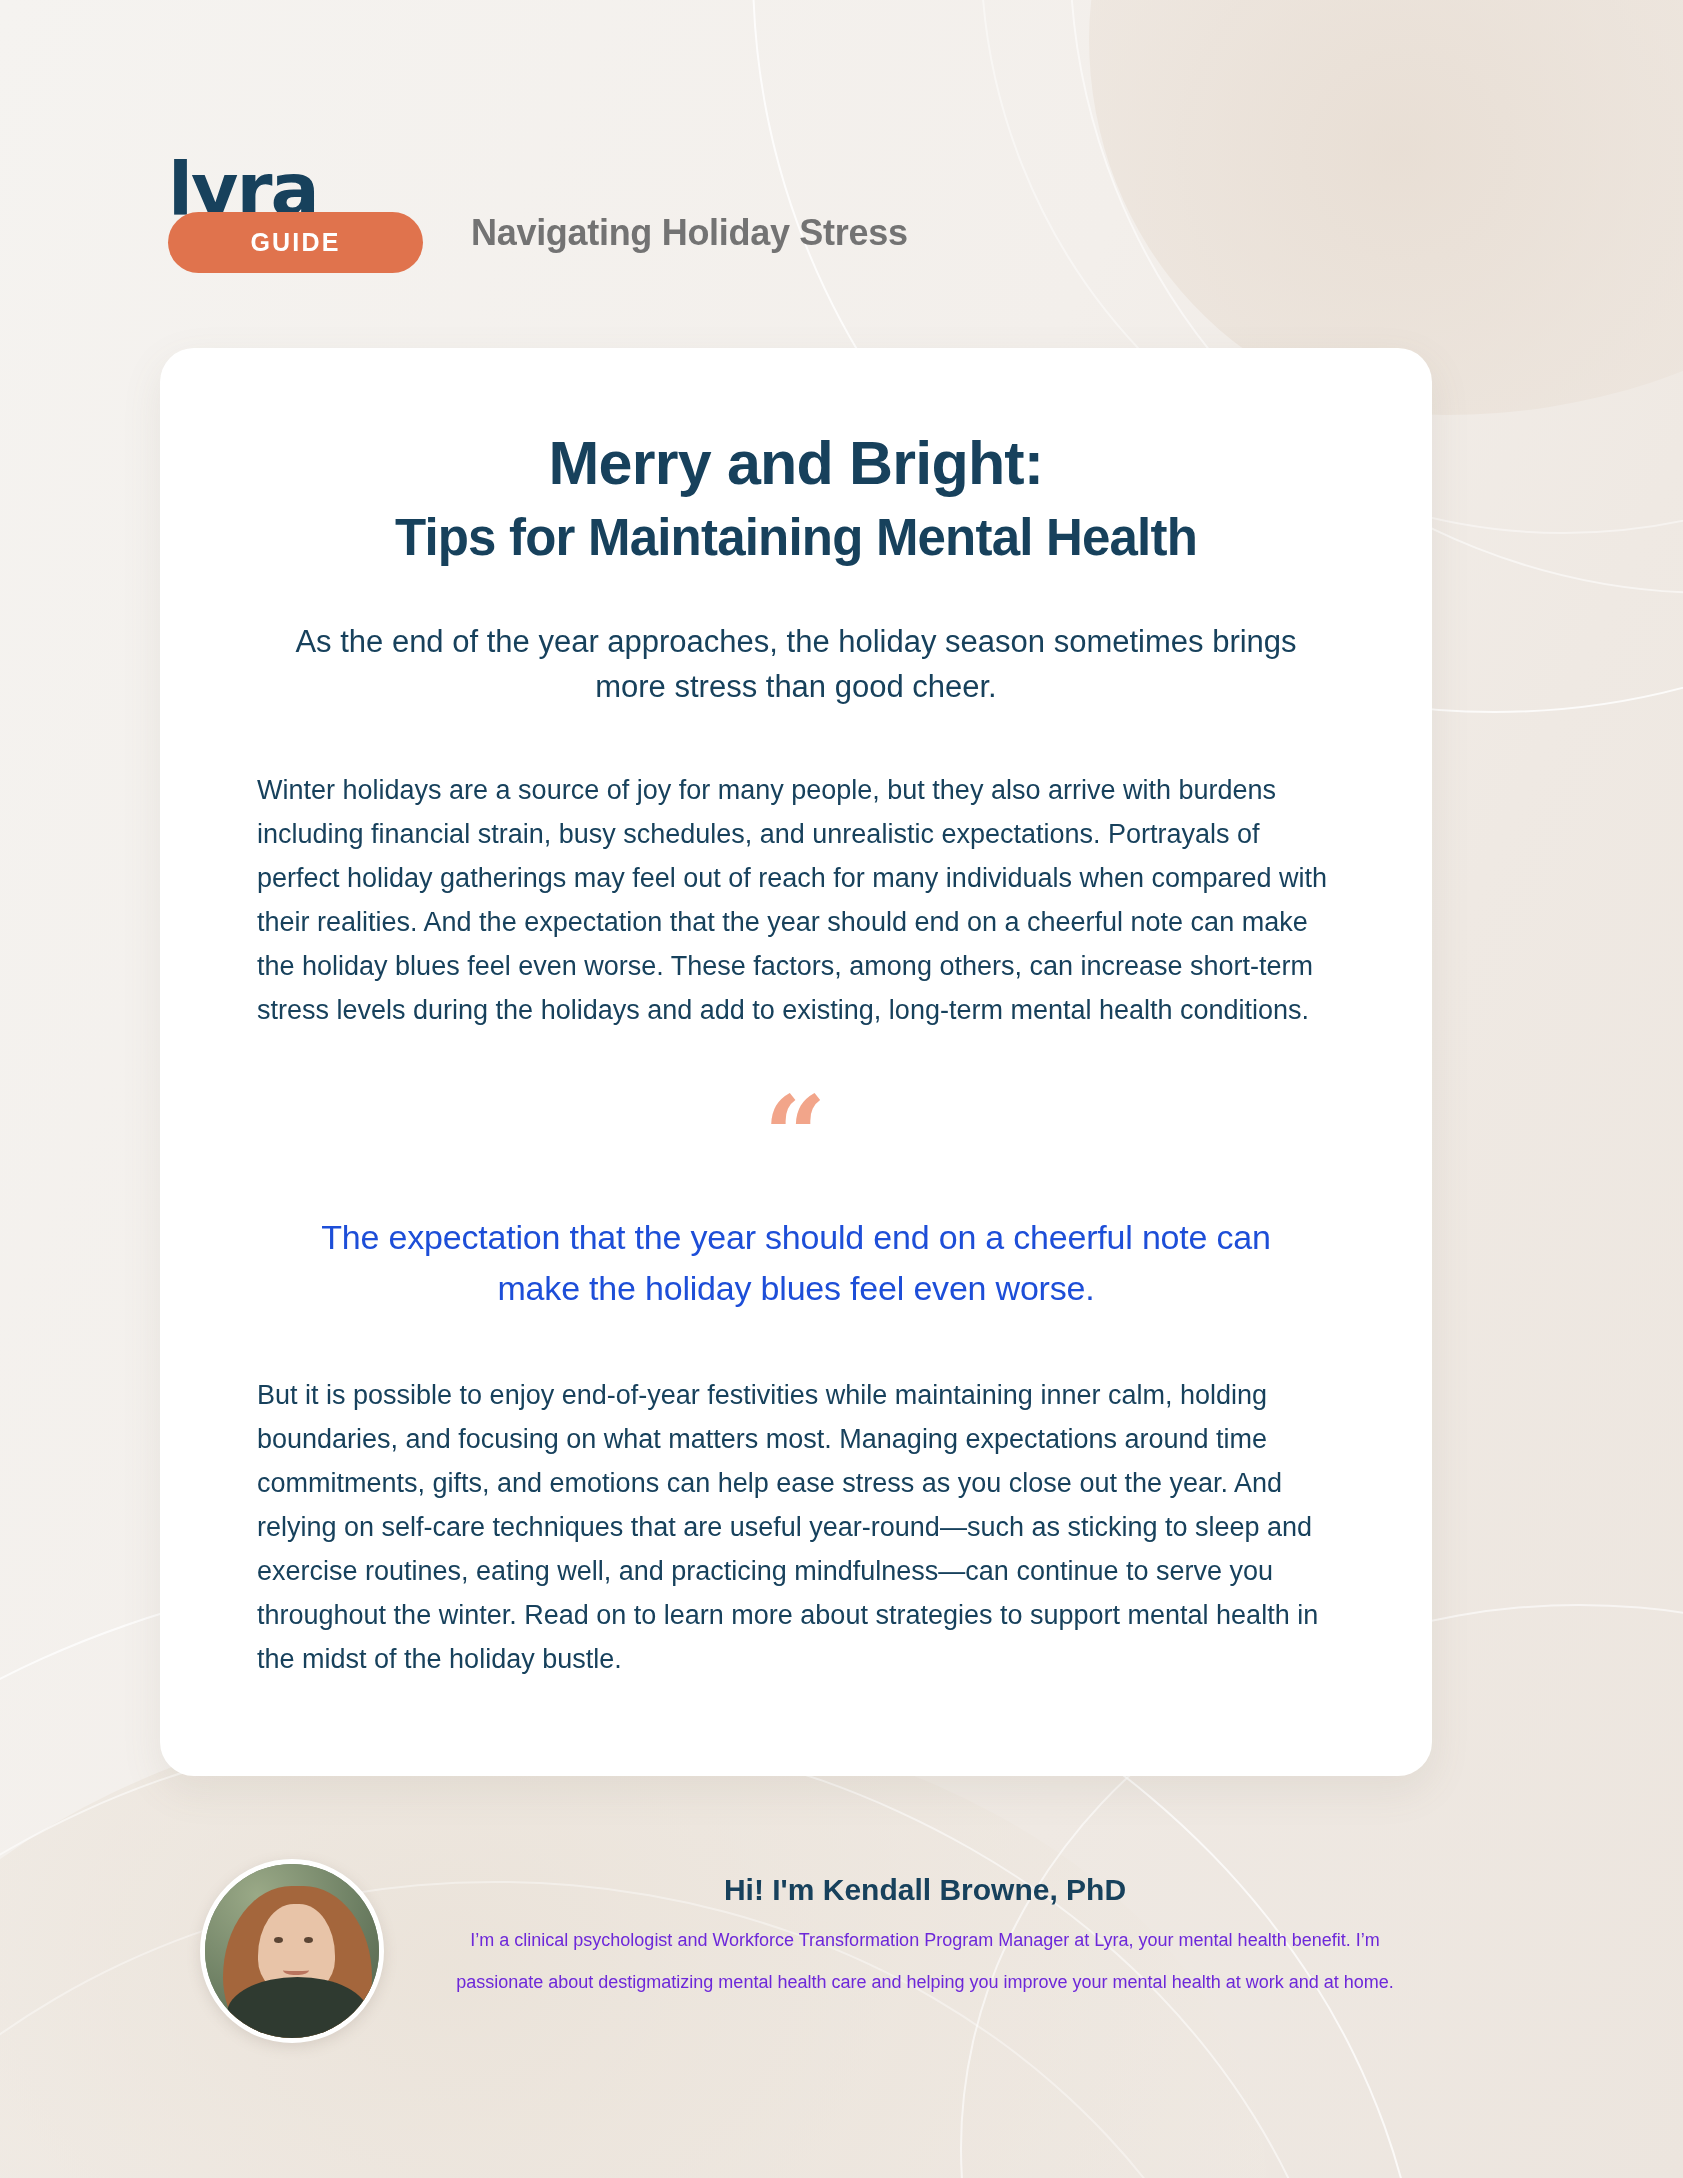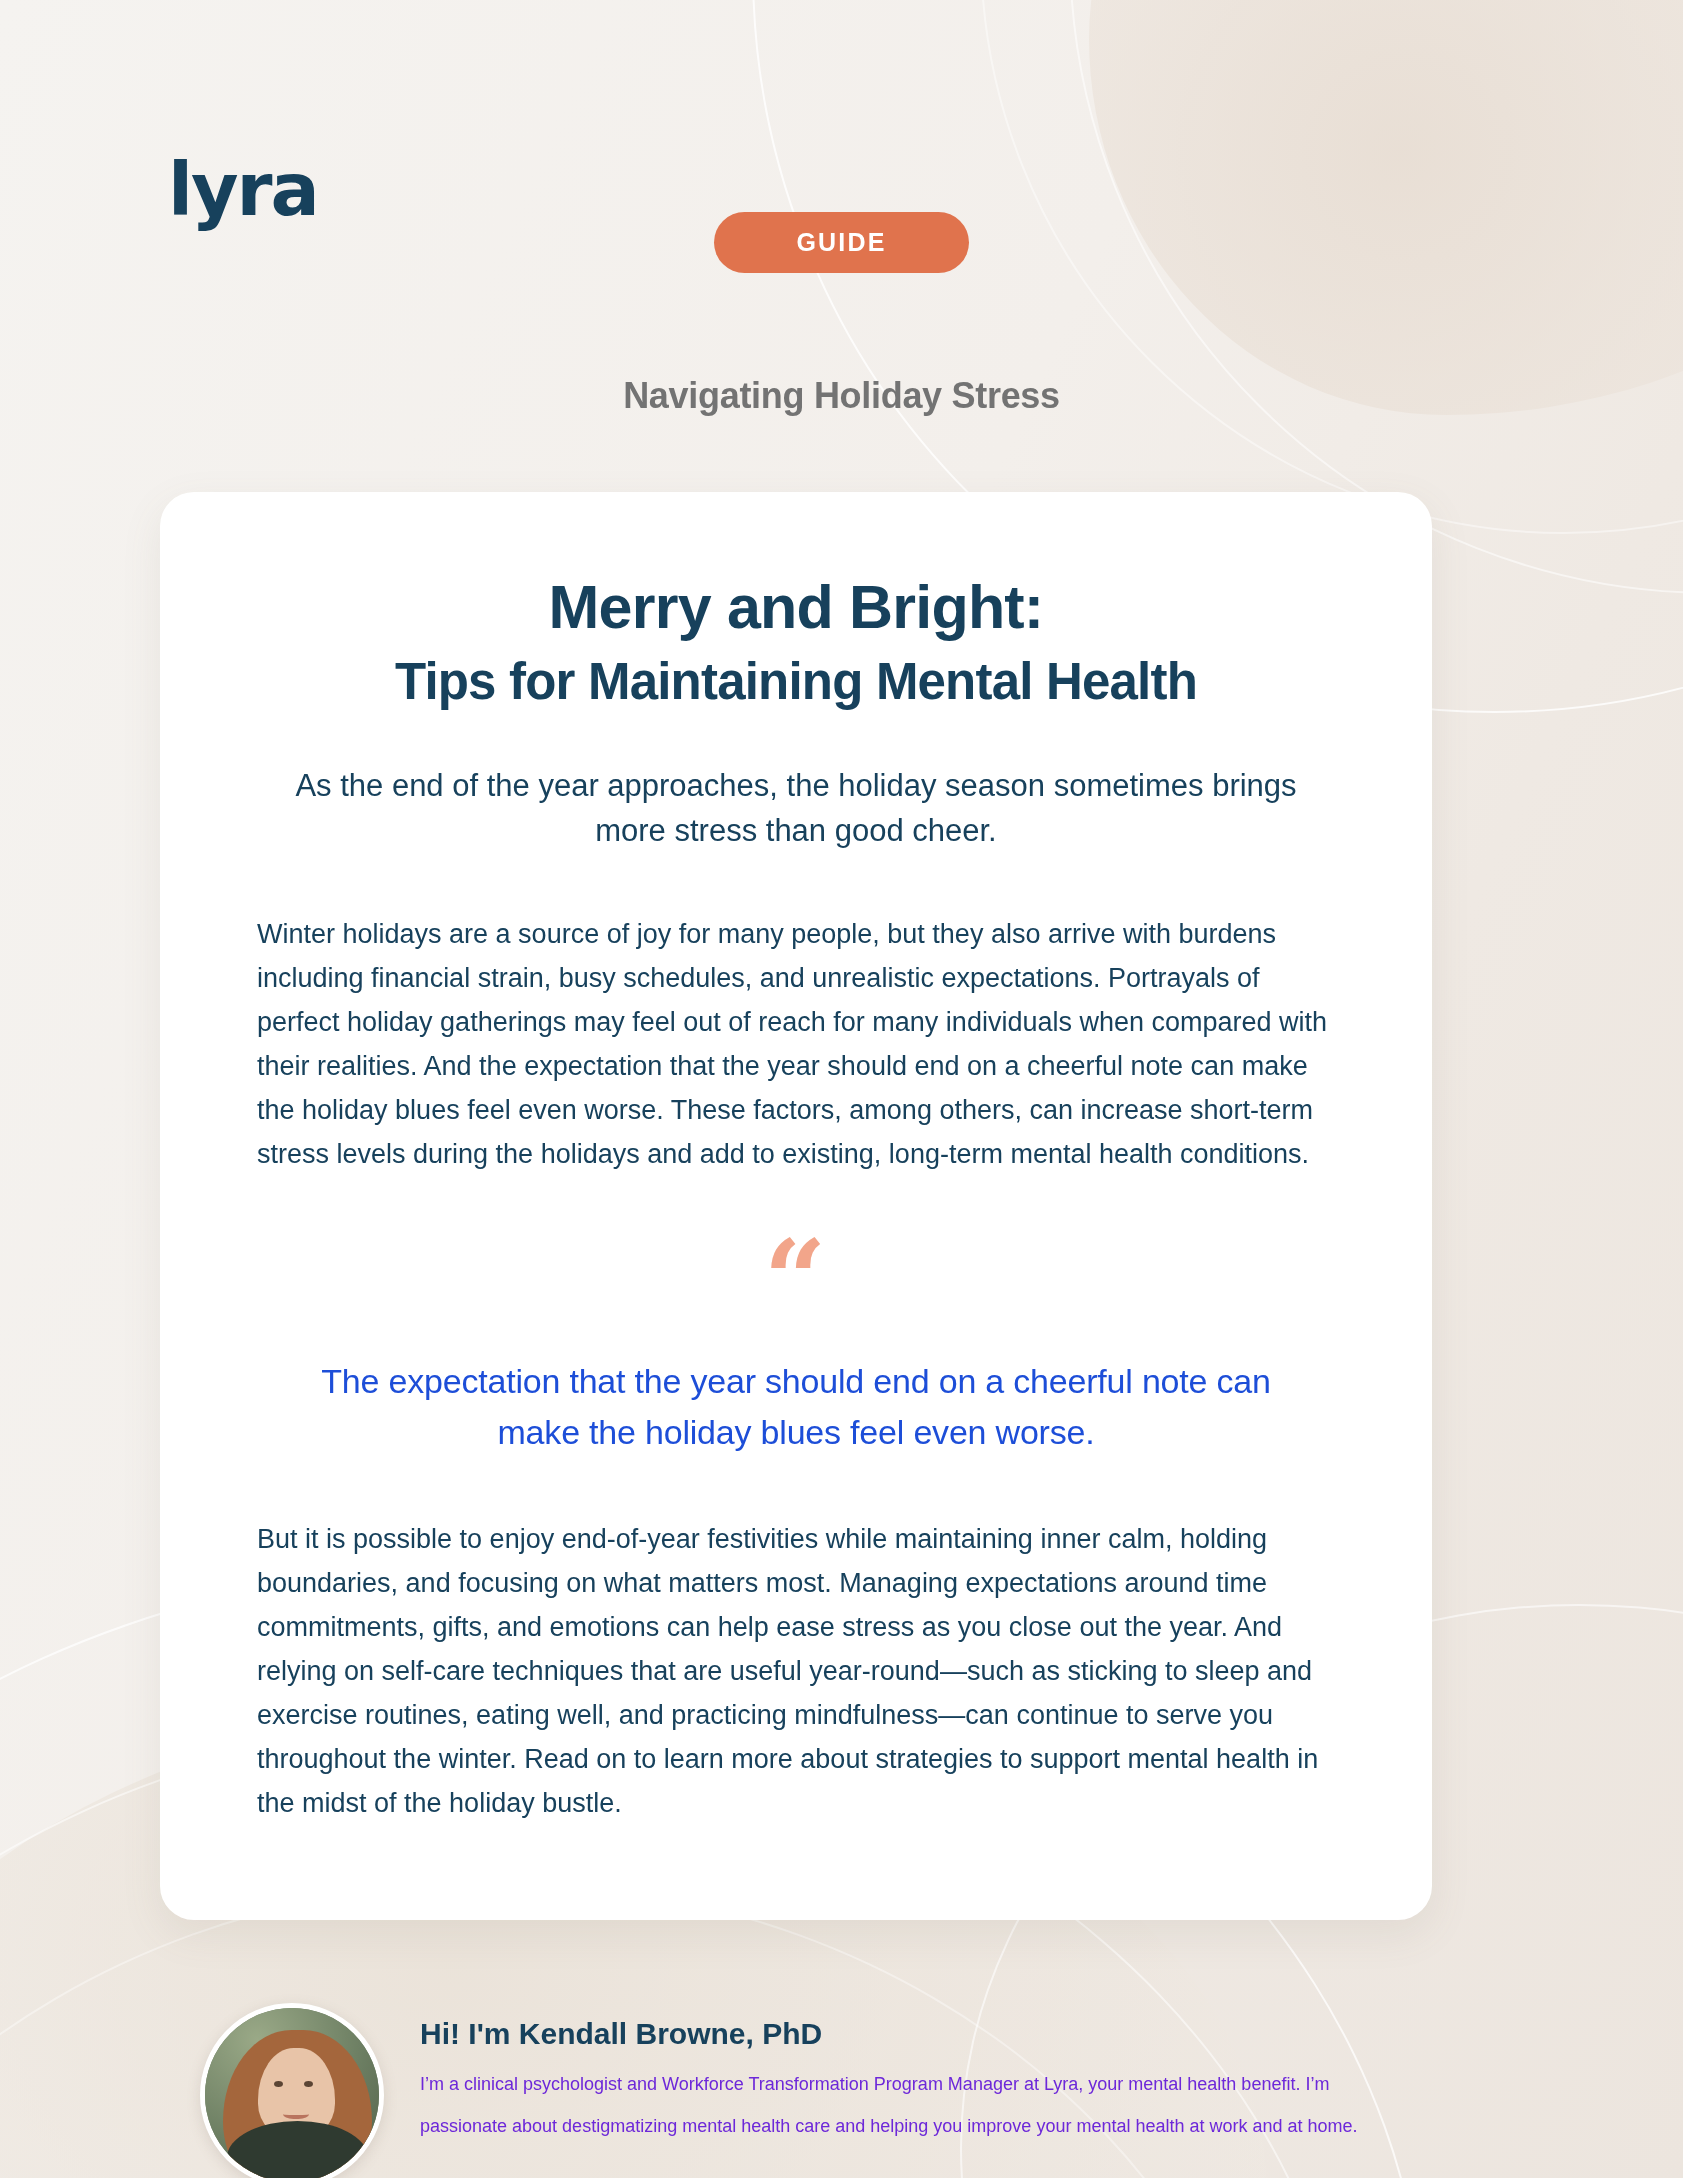"GUIDE" .meta-row { align-items: center -> none; flex-direction: column -> none; gap: 102px -> 48px }
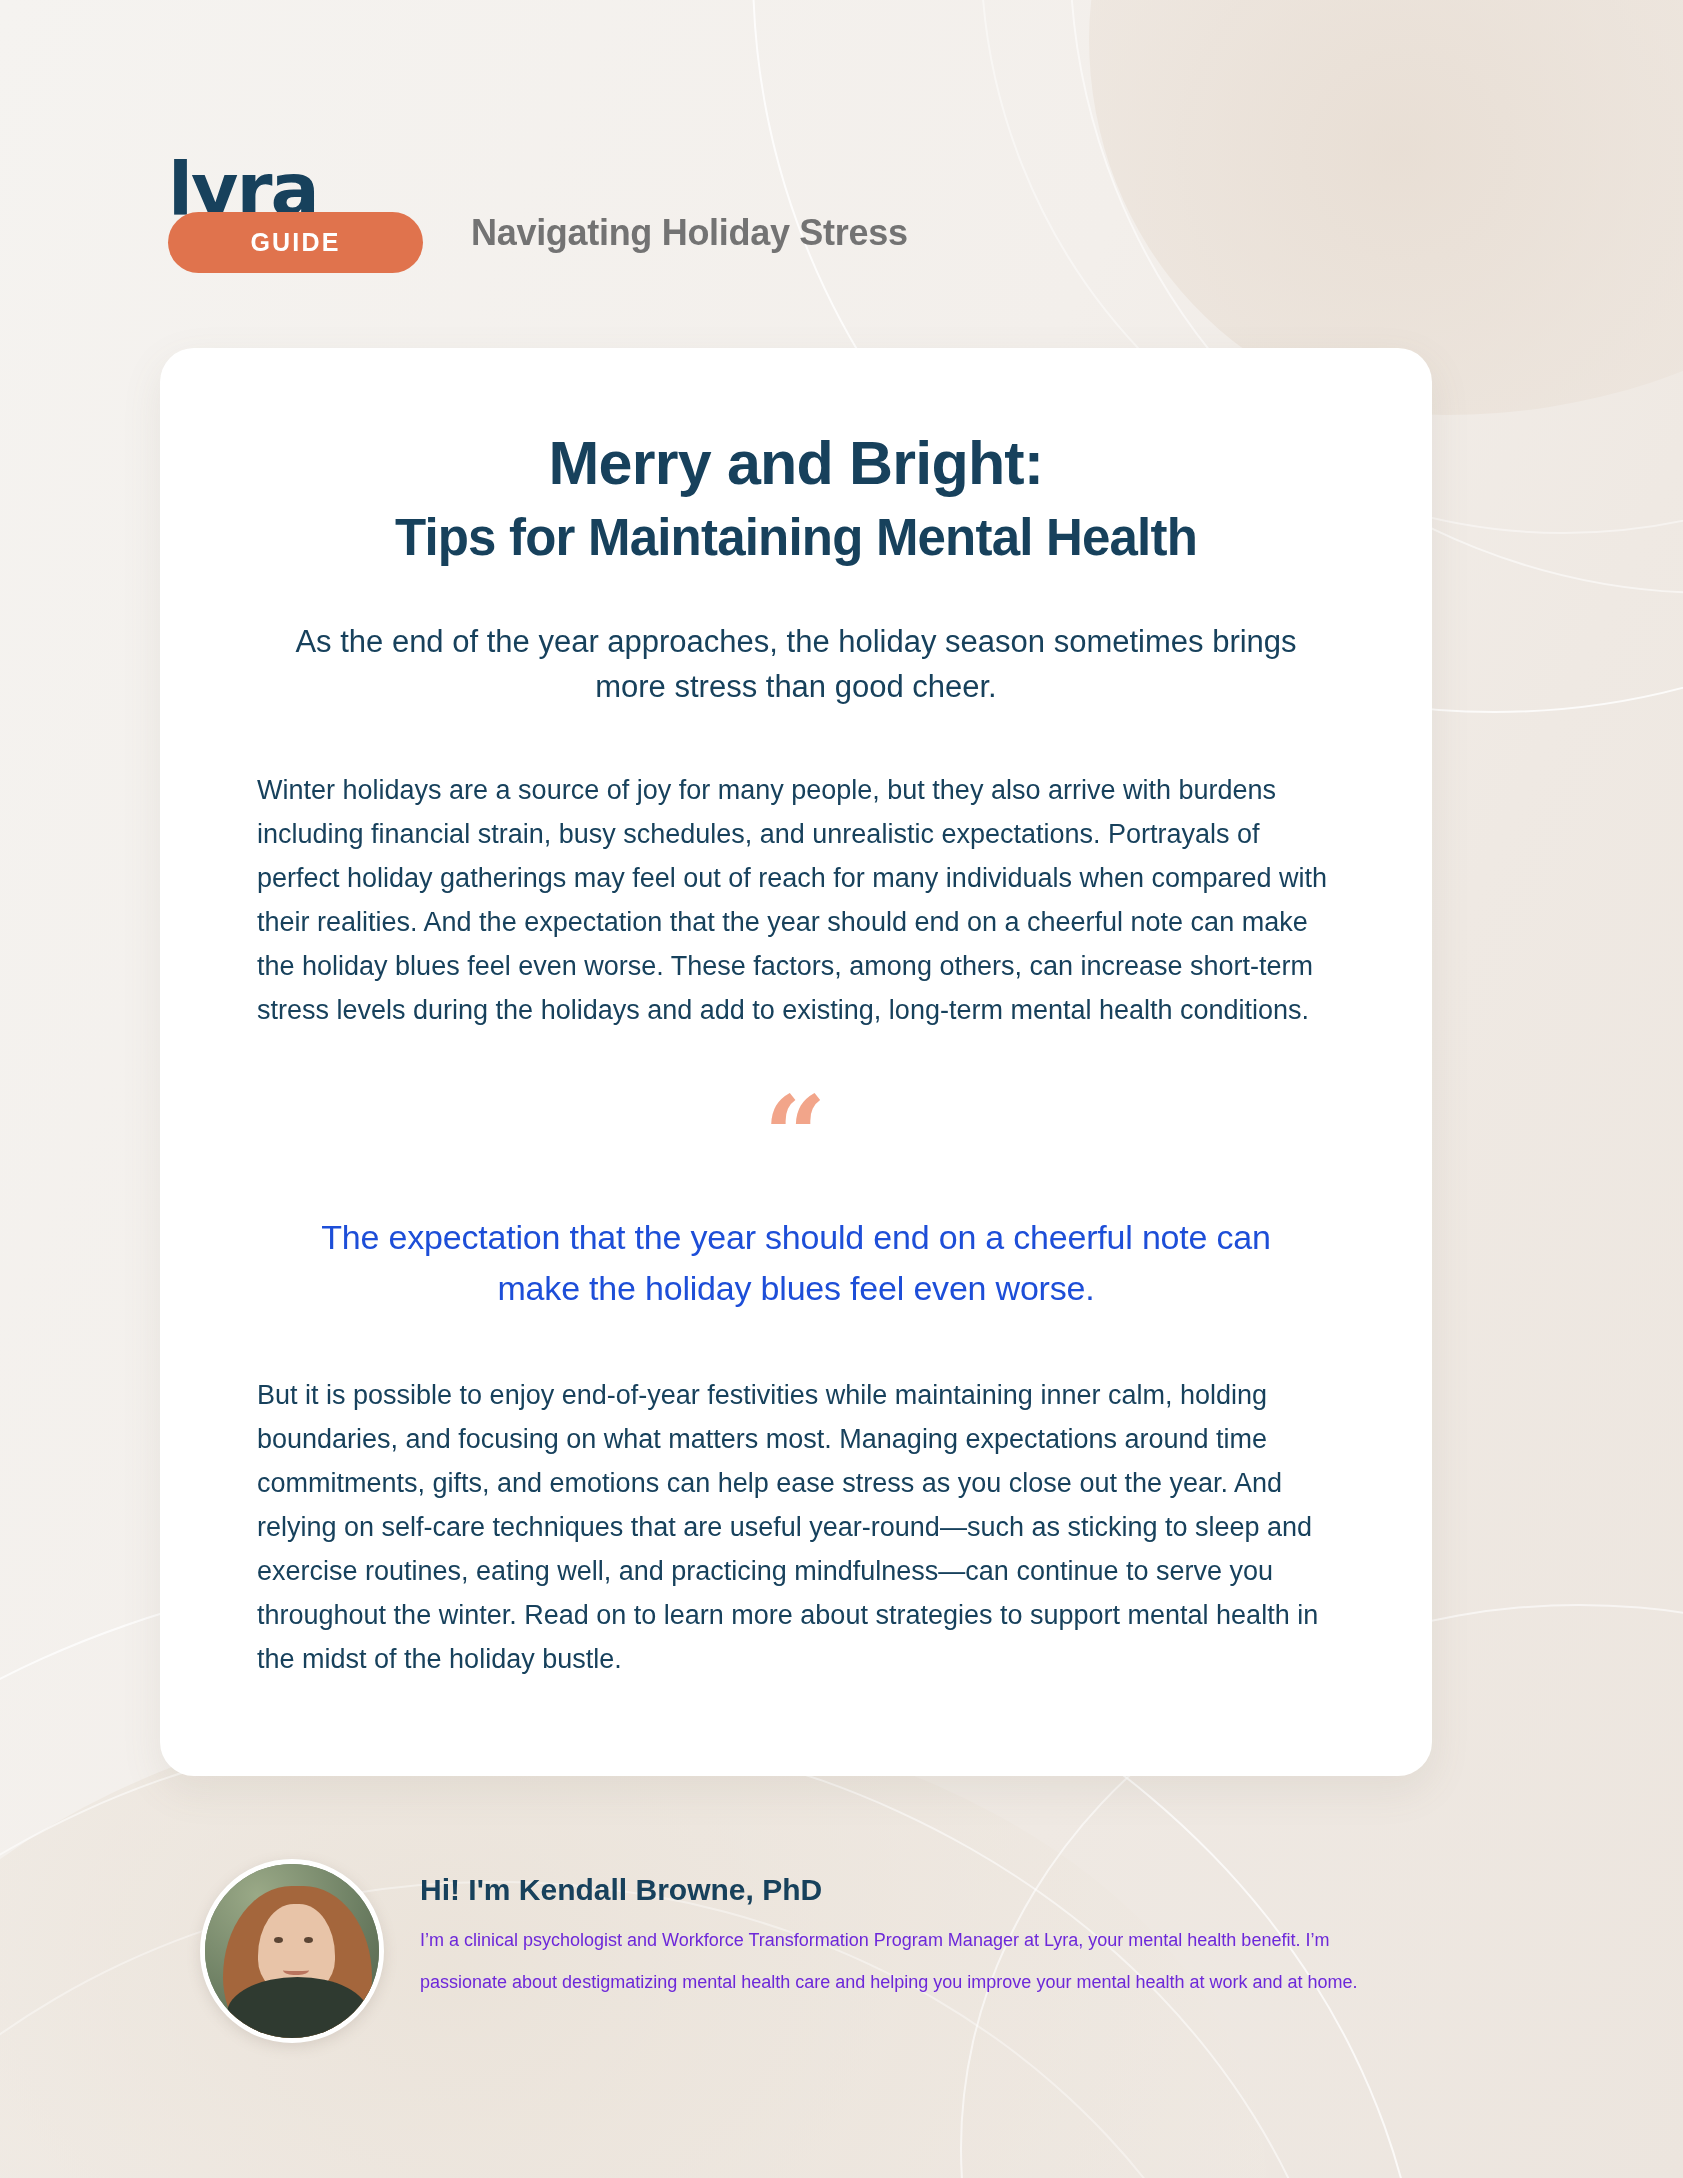"Hi! I'm Kendall Browne, PhD" .author { gap: 36px -> 56px; text-align: none -> center }
